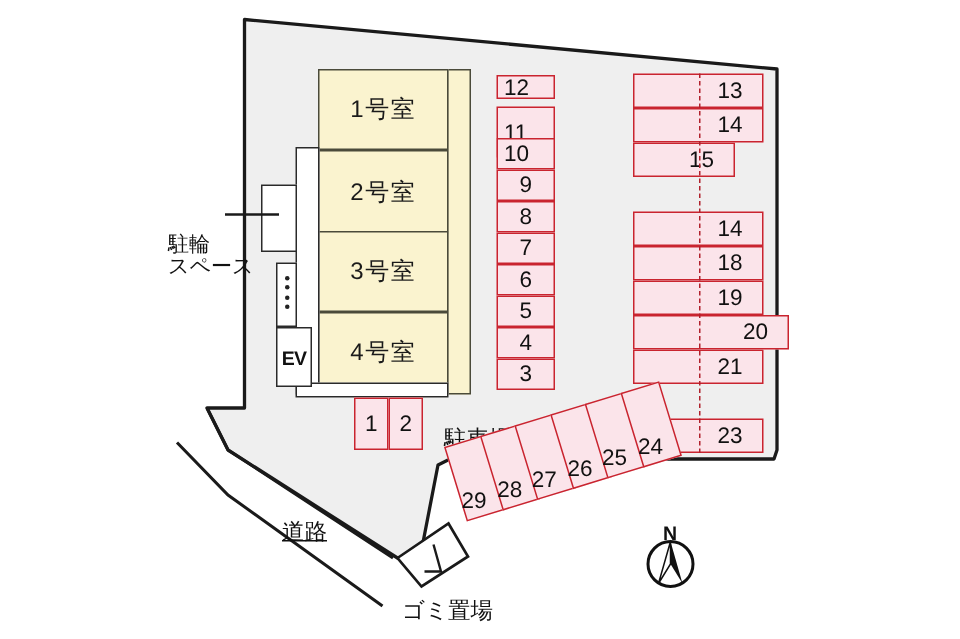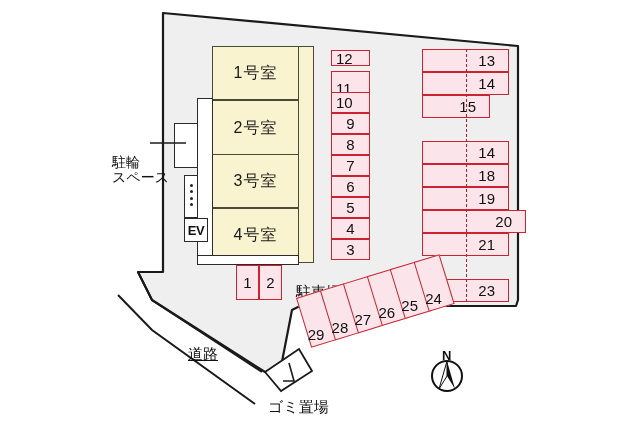"EV" div.abs { height: 24px -> 40px }
